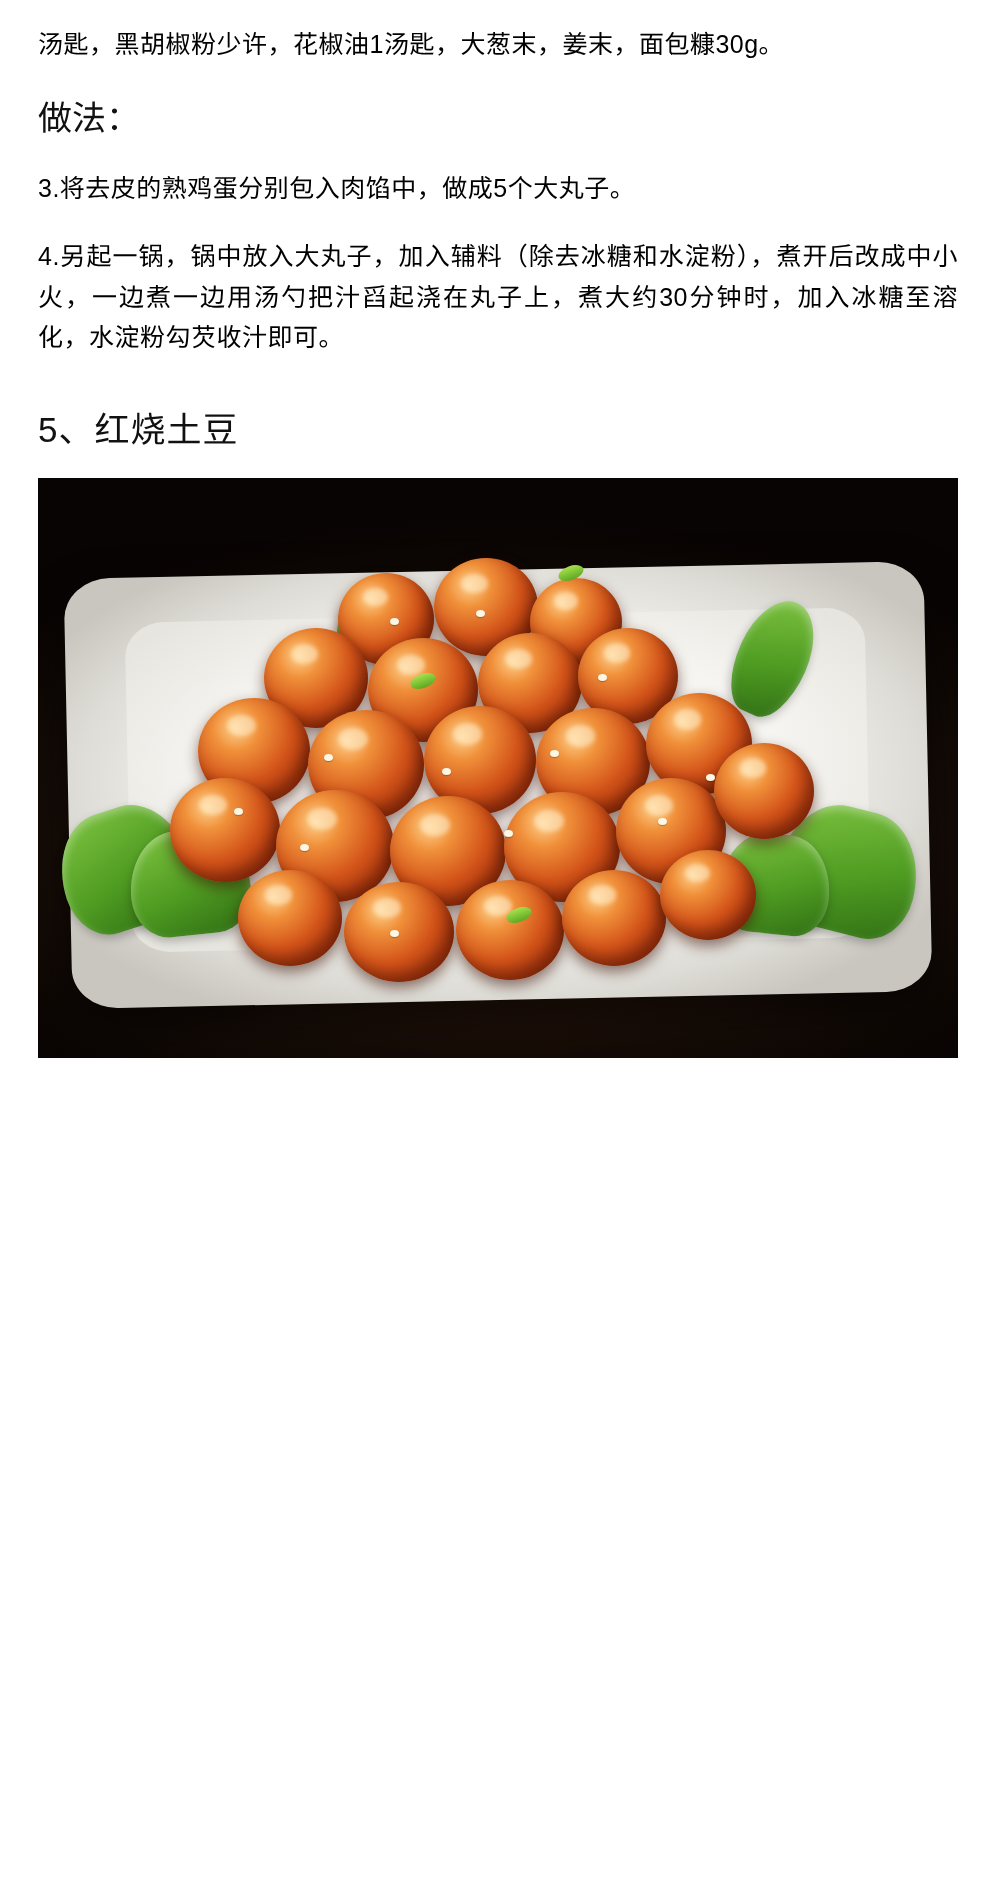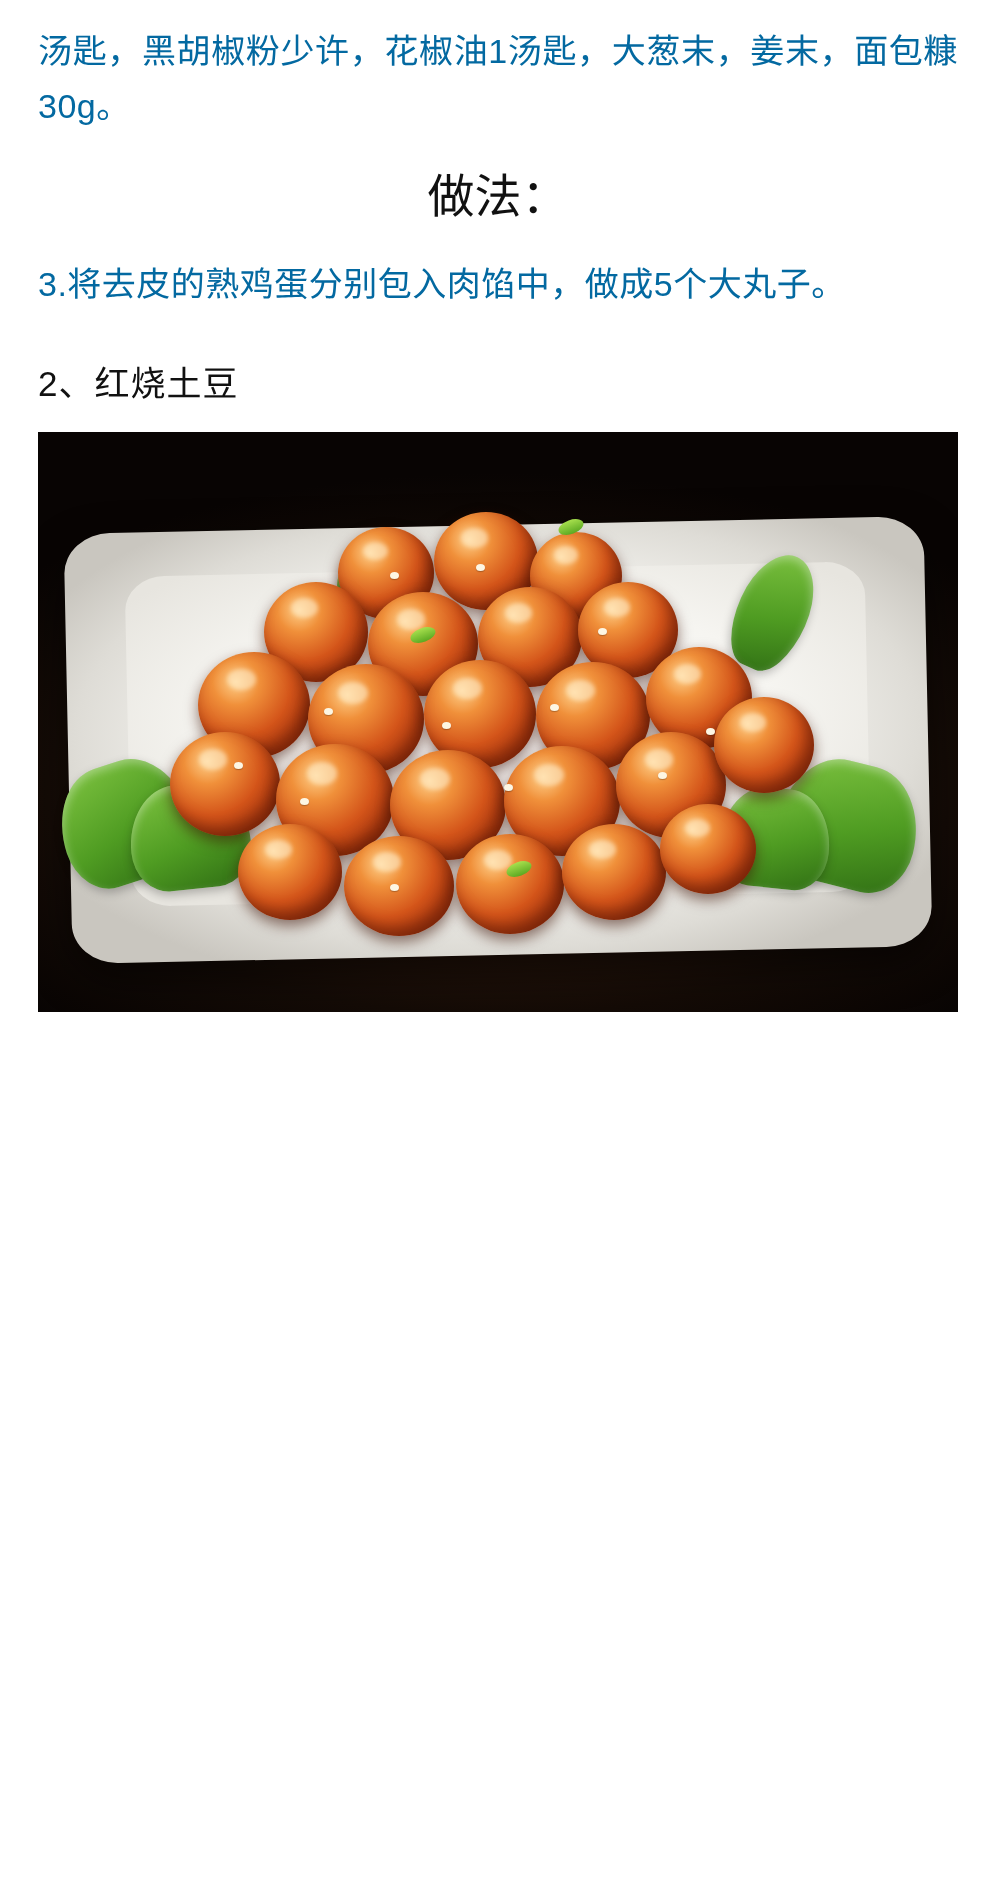"汤匙，黑胡椒粉少许，花椒油1汤匙，大葱末，姜末，面包糠30g。" .para { color: #0369a1 -> #000000; font-size: 34px -> 25px }
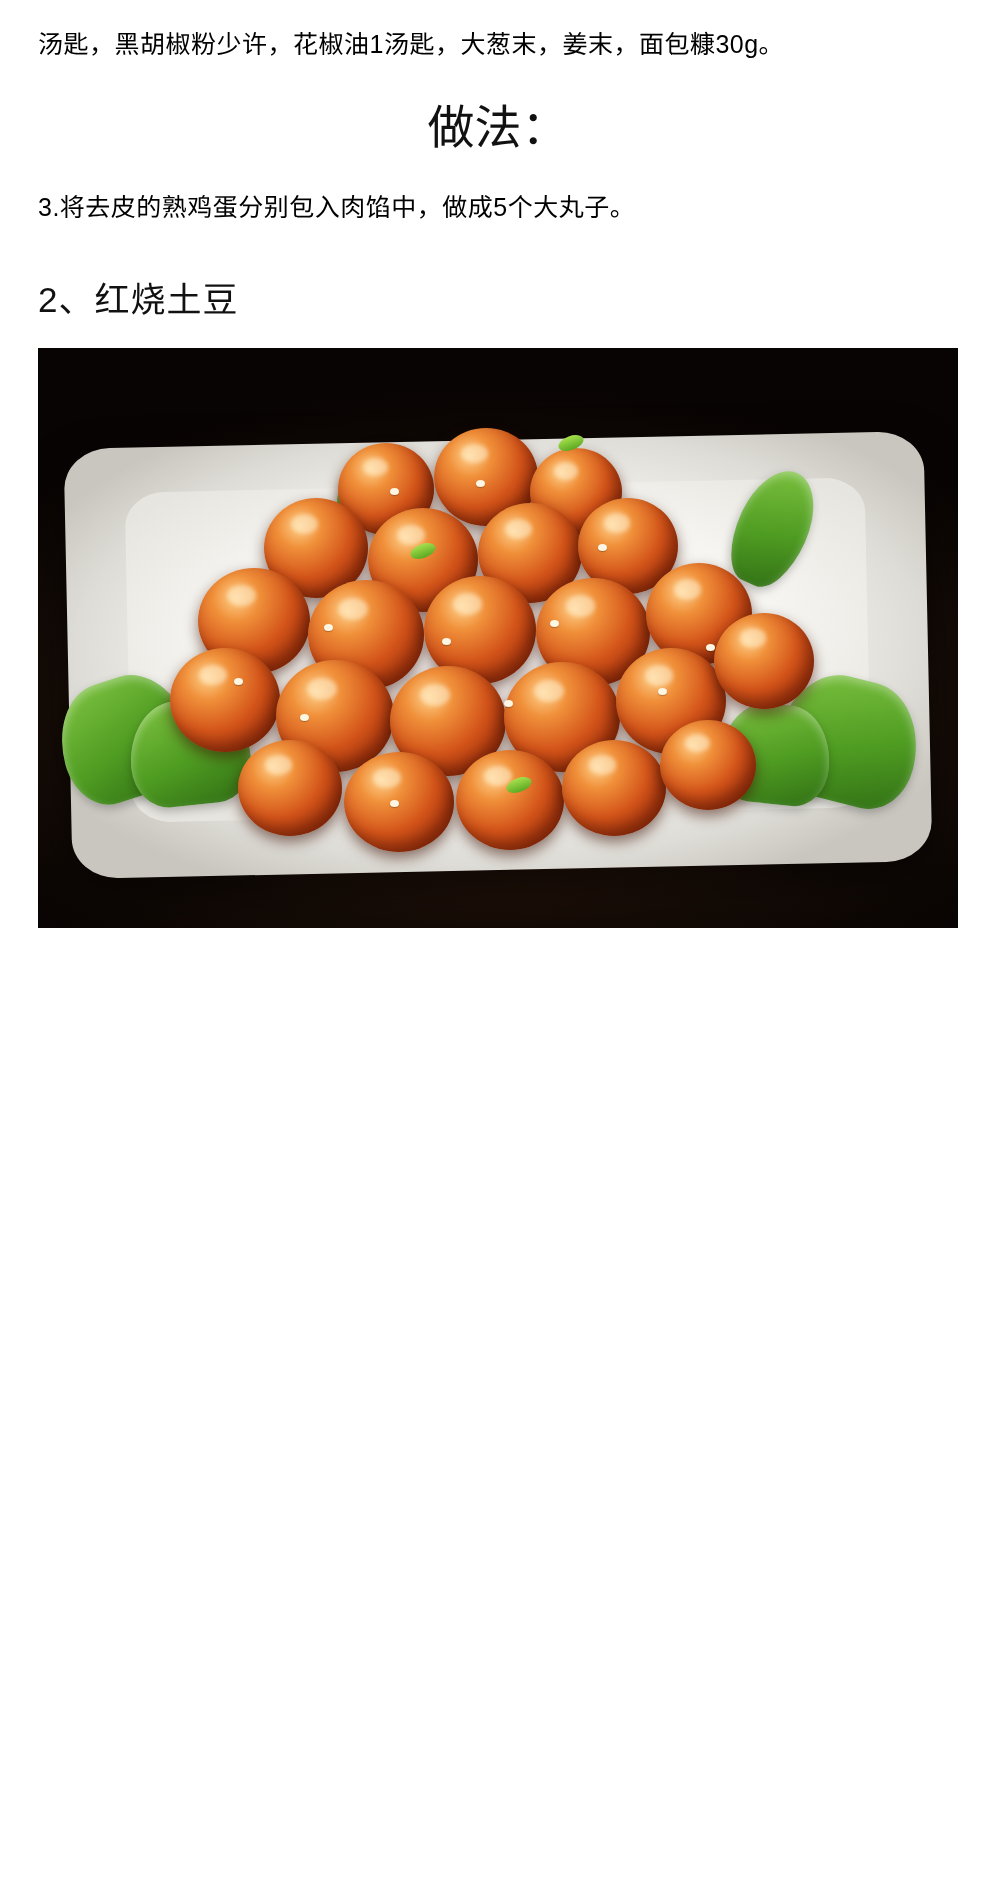"做法：" .section-head { font-size: 47px -> 34px; text-align: center -> none }
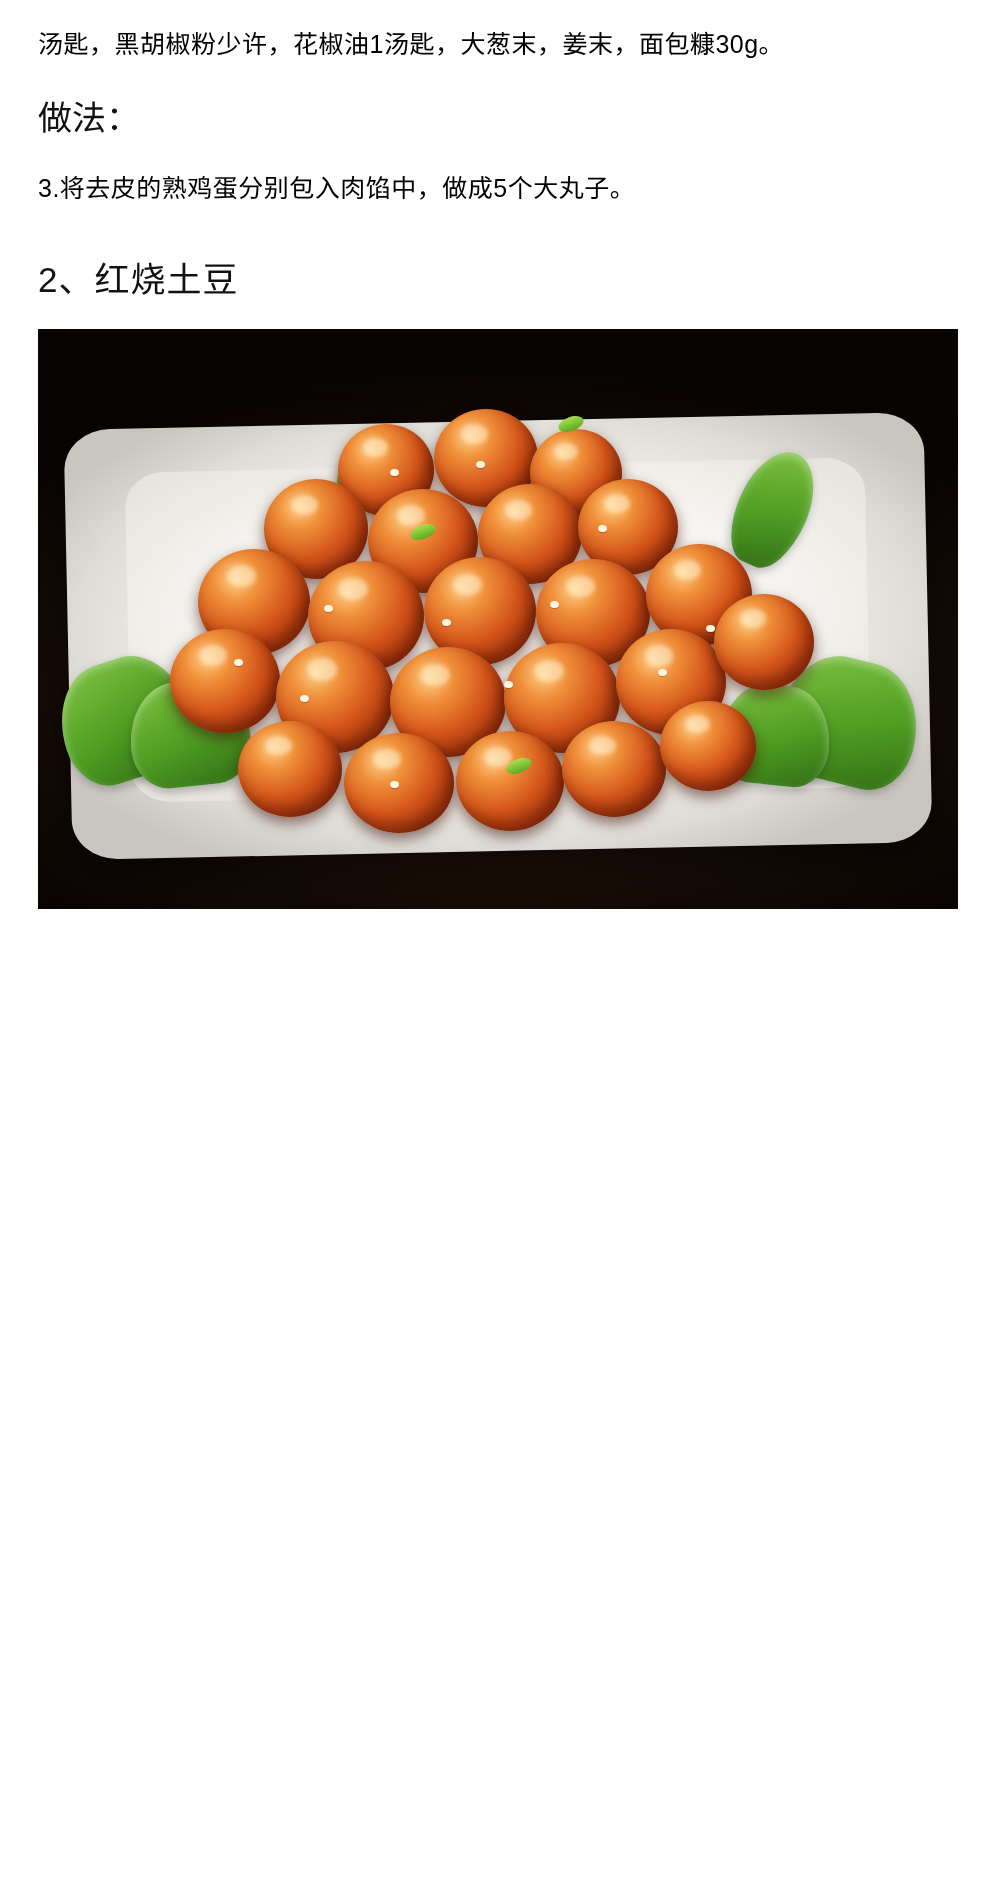"4.另起一锅，锅中放入大丸子，加入辅料（除去冰糖和水淀粉），煮开后改成中小火，一" p.para { html: none -> <p>4.另起一锅，锅中放入大丸子，加入辅料（除去冰糖和水淀粉），煮开后改成中小火，一边煮一边用汤勺把汁舀起浇在丸子上，煮大约30分钟时，加入冰糖至溶化，水淀粉勾芡收汁即可。</p> }
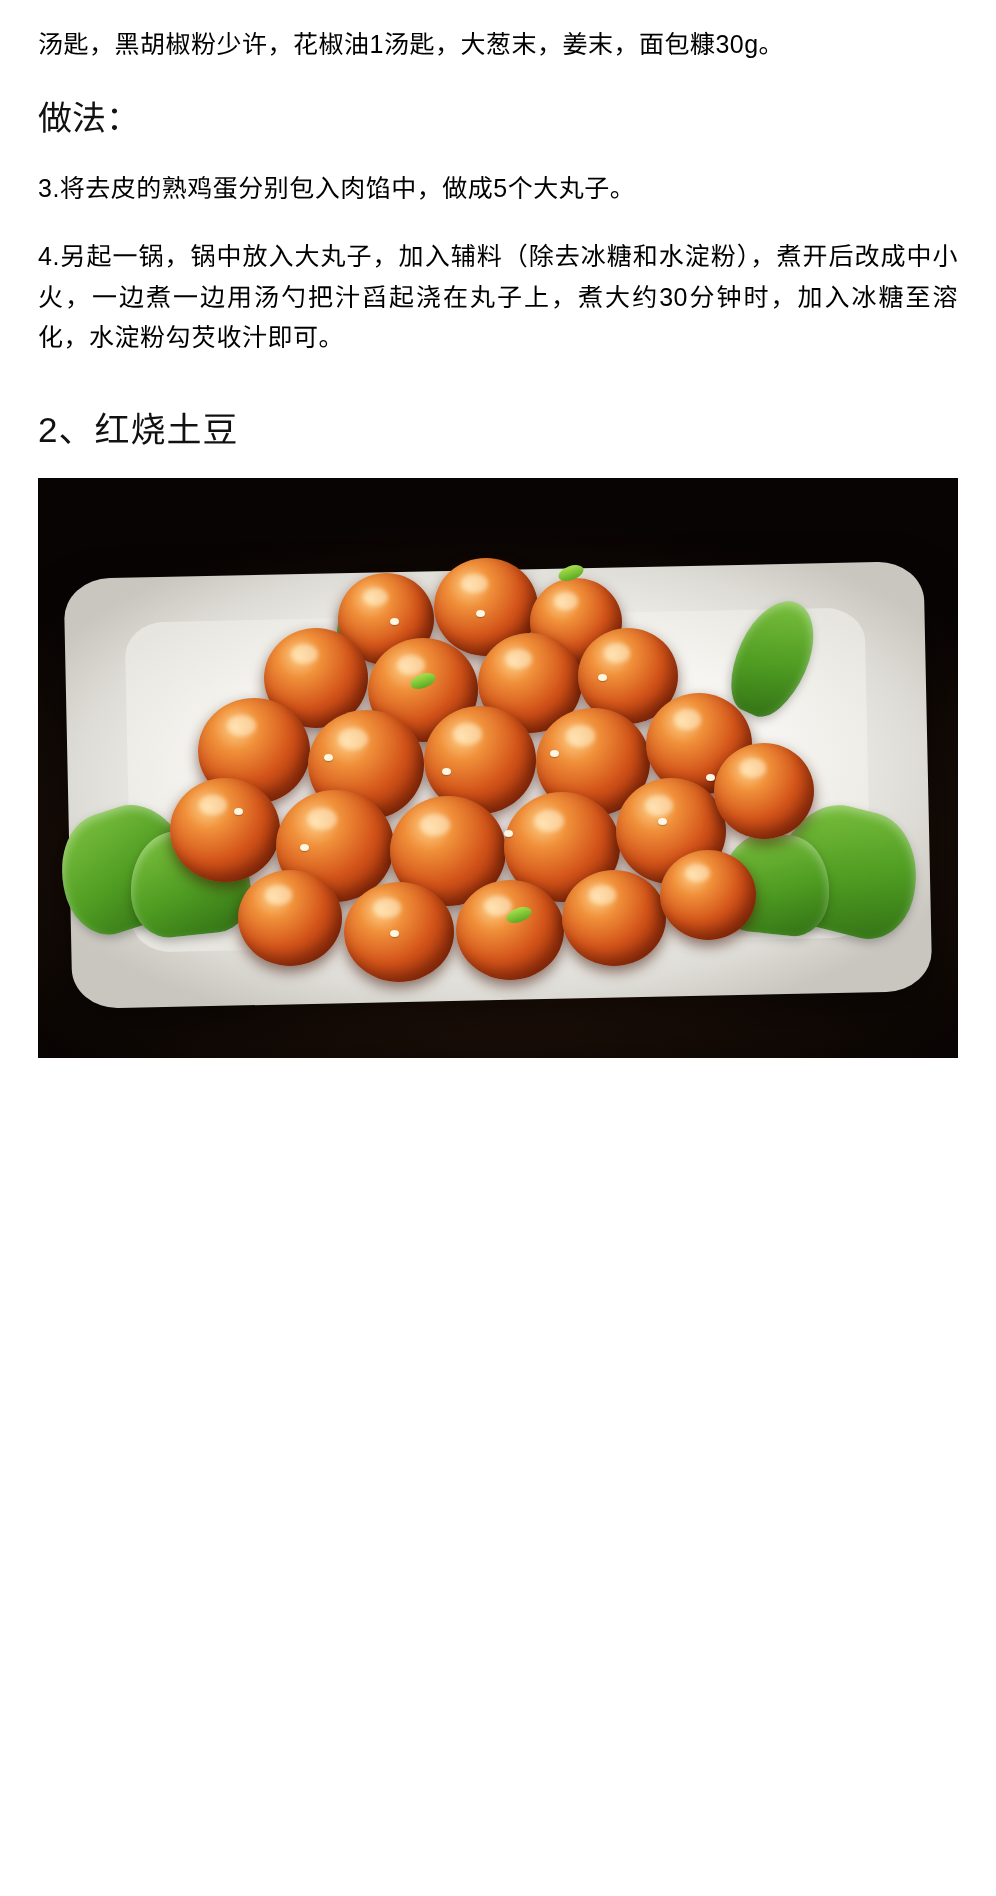"2、红烧土豆" h2.heading { text: 2 -> 5 }
